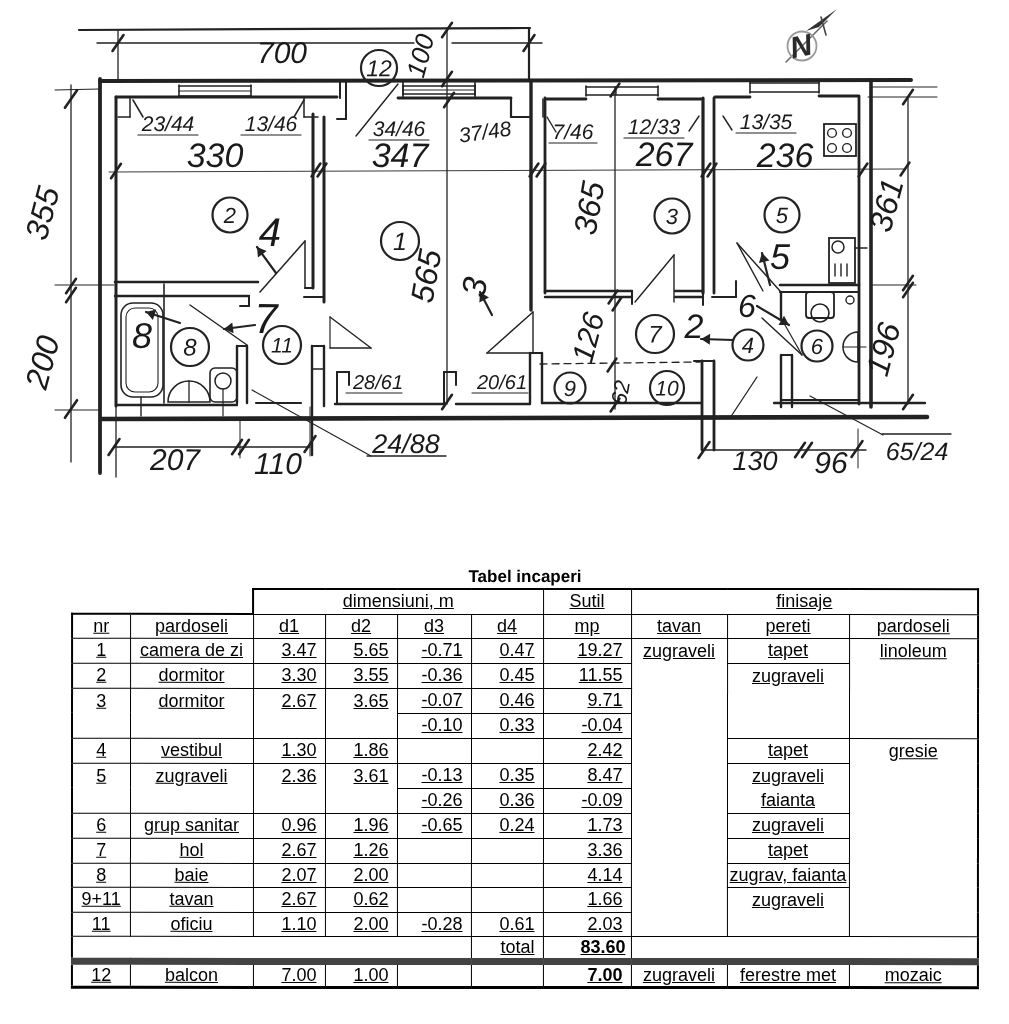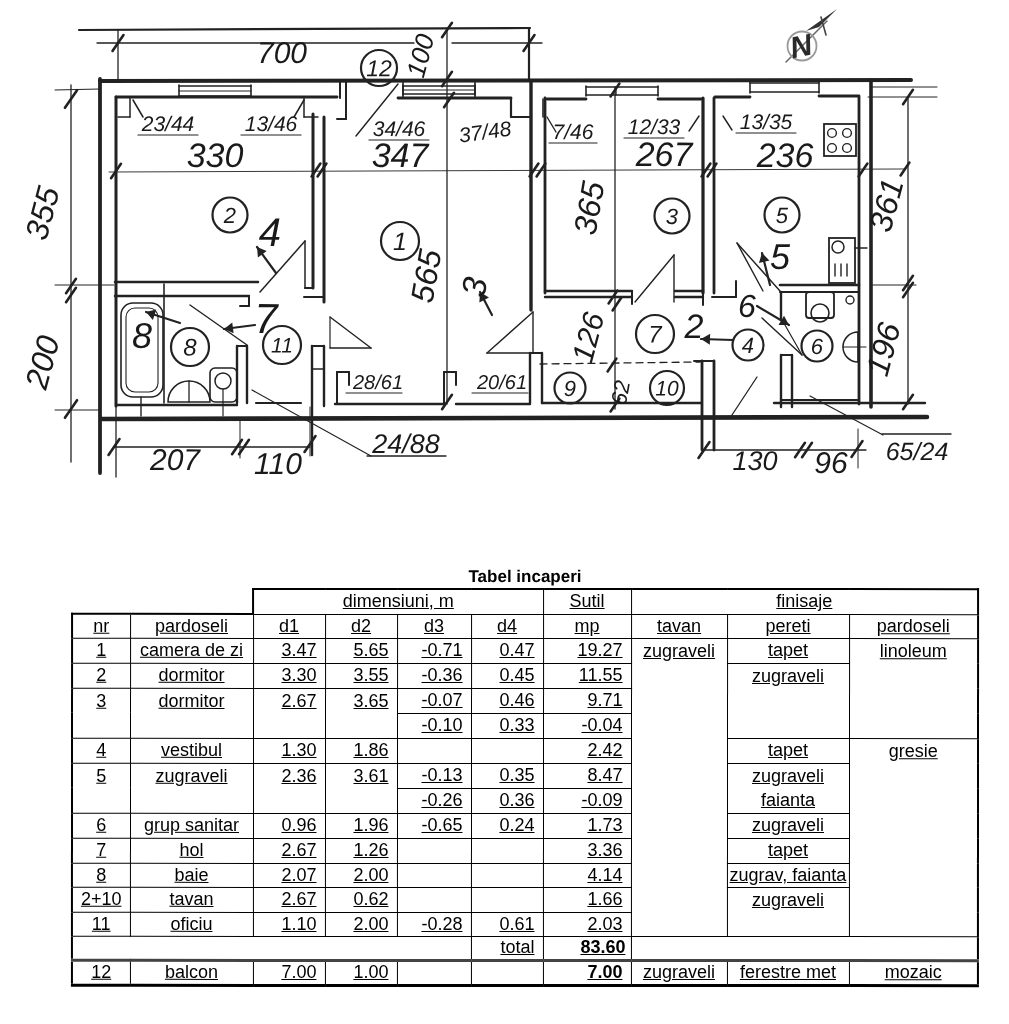"2+10" td.b2l { text: 2+10 -> 9+11 }
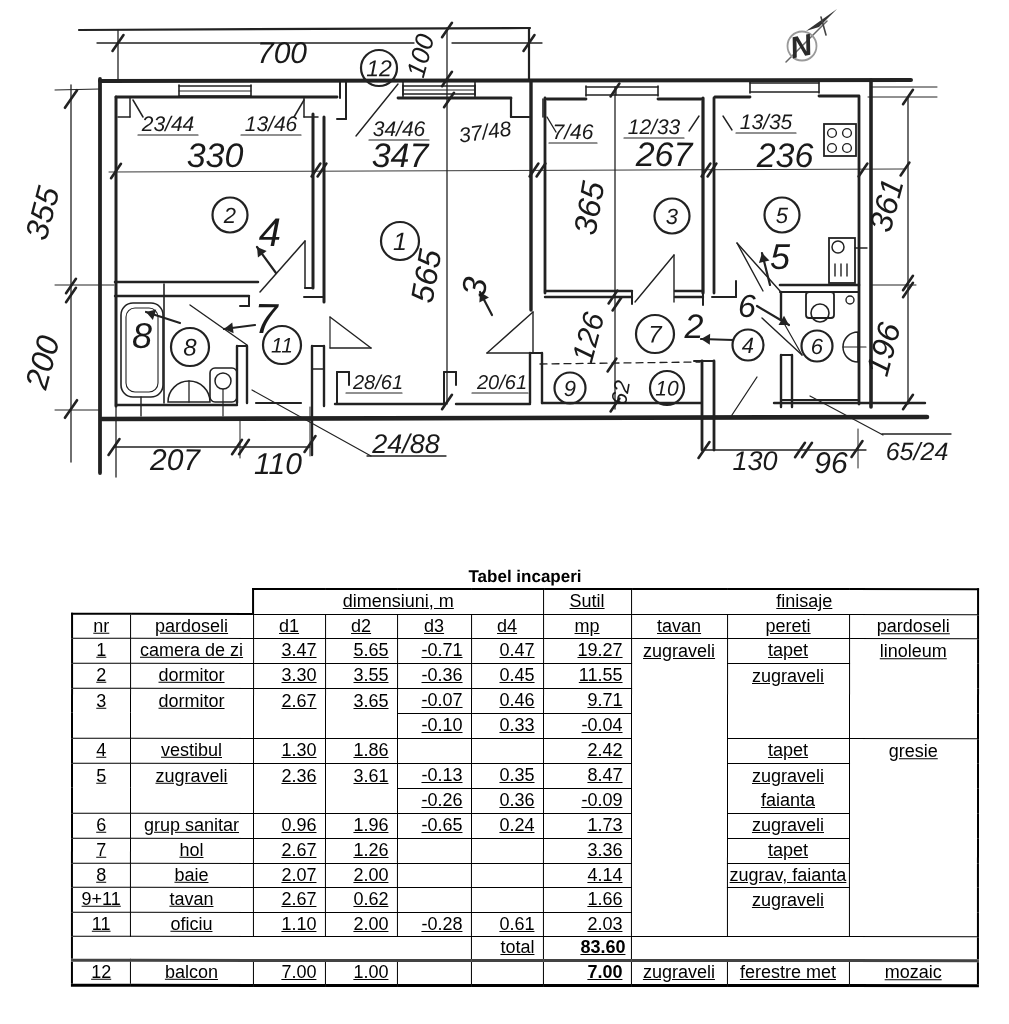"total" #tbl td.b3b { border-bottom: 3px solid #14532d -> 7px solid #14532d }
